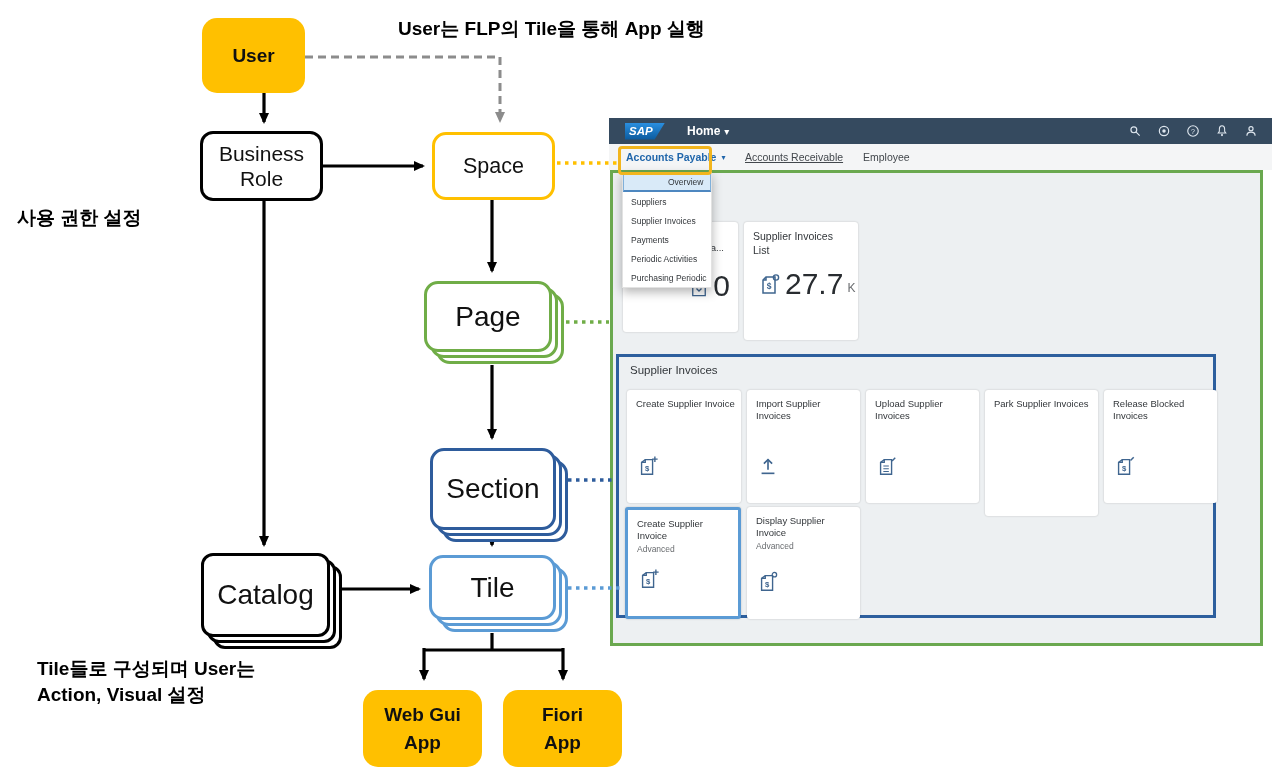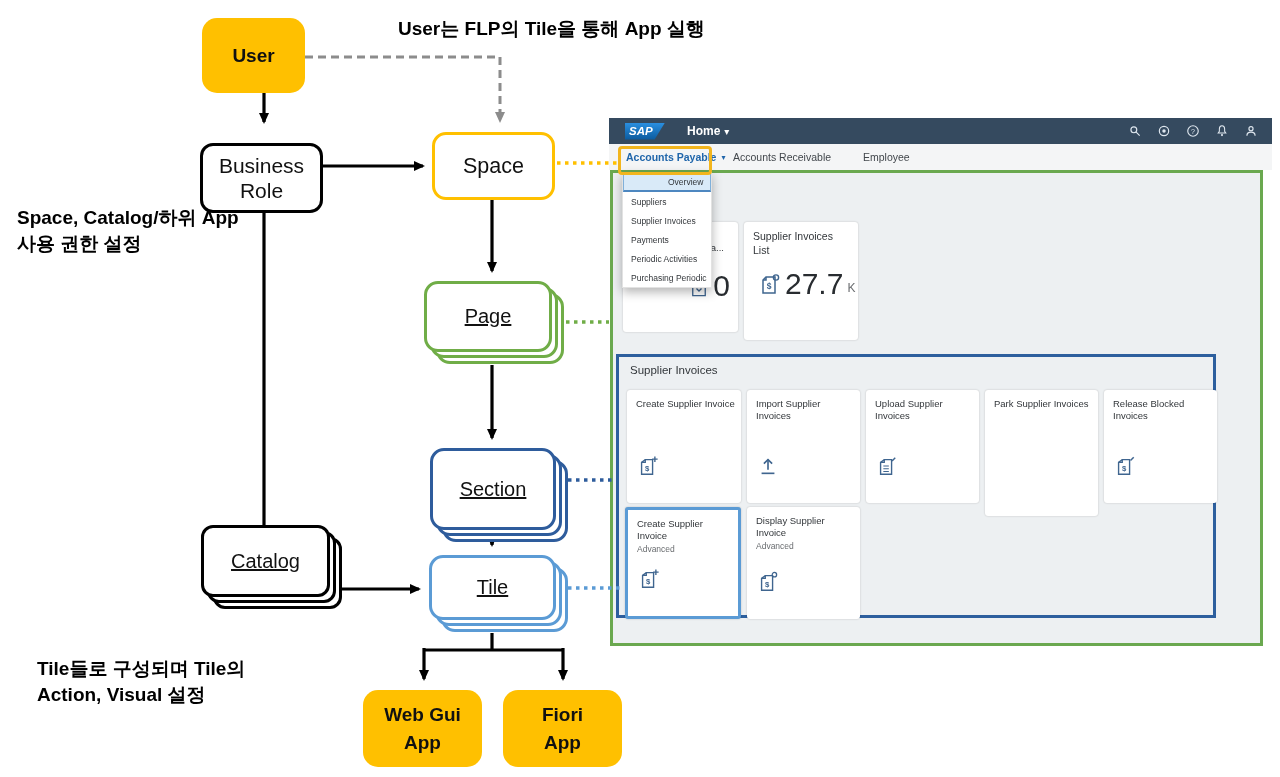"Business Role" div.node { margin-top: 12px -> none }
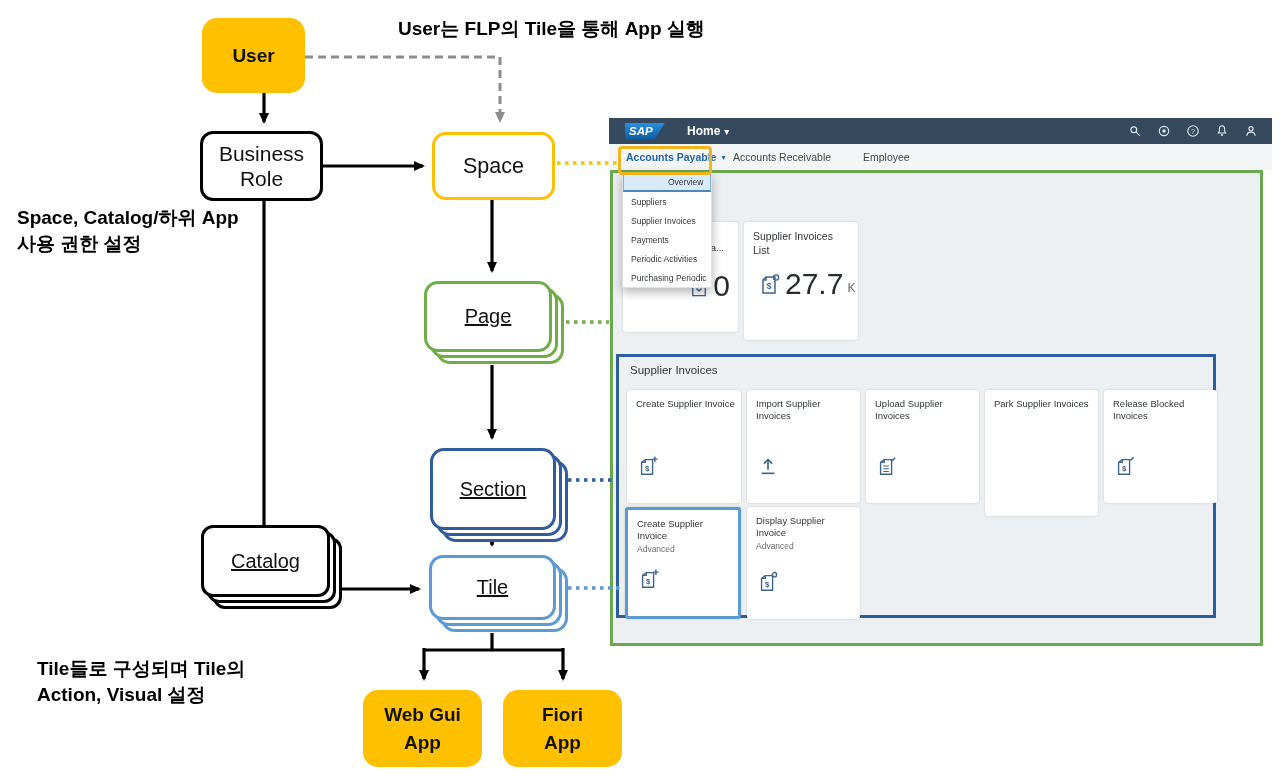"Accounts Receivable" div.tab { left: 124px -> 136px; text-decoration: none -> underline }
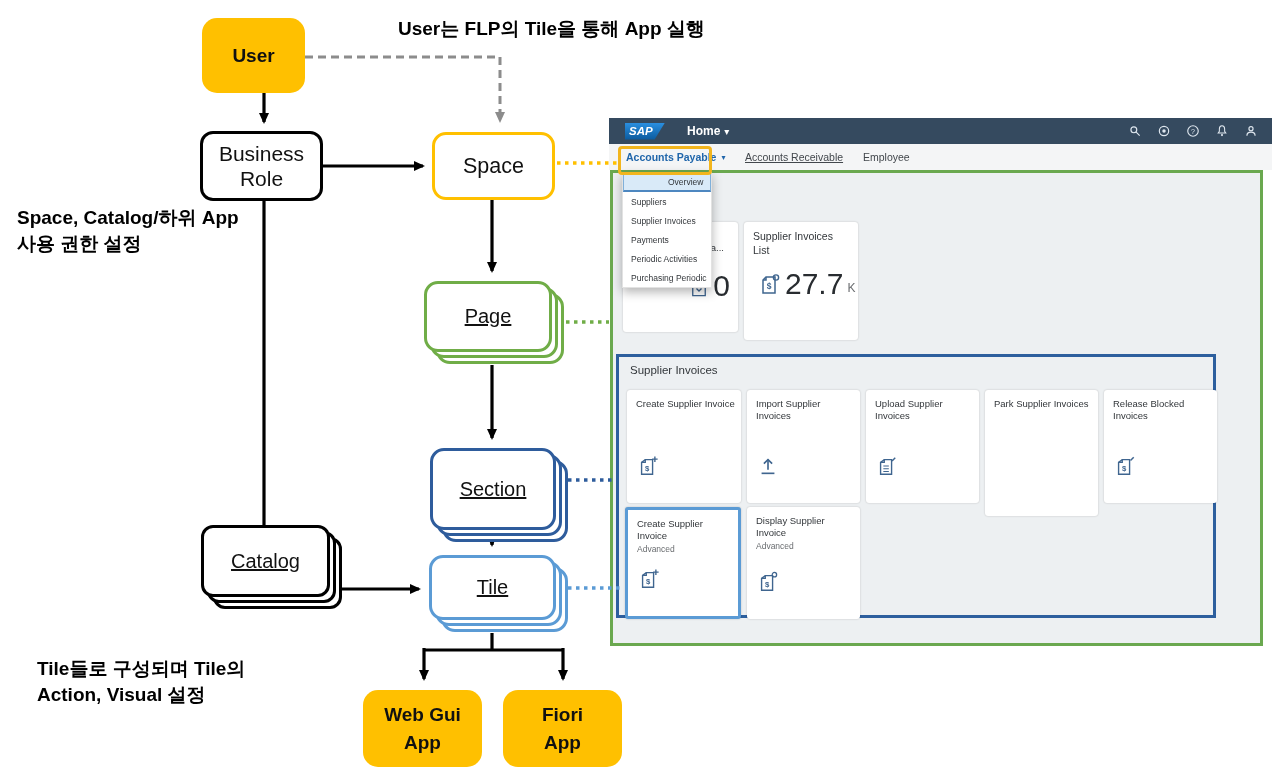"Space, Catalog/하위 App" div { html: <div>Space, Catalog/하위 App</div> -> none }
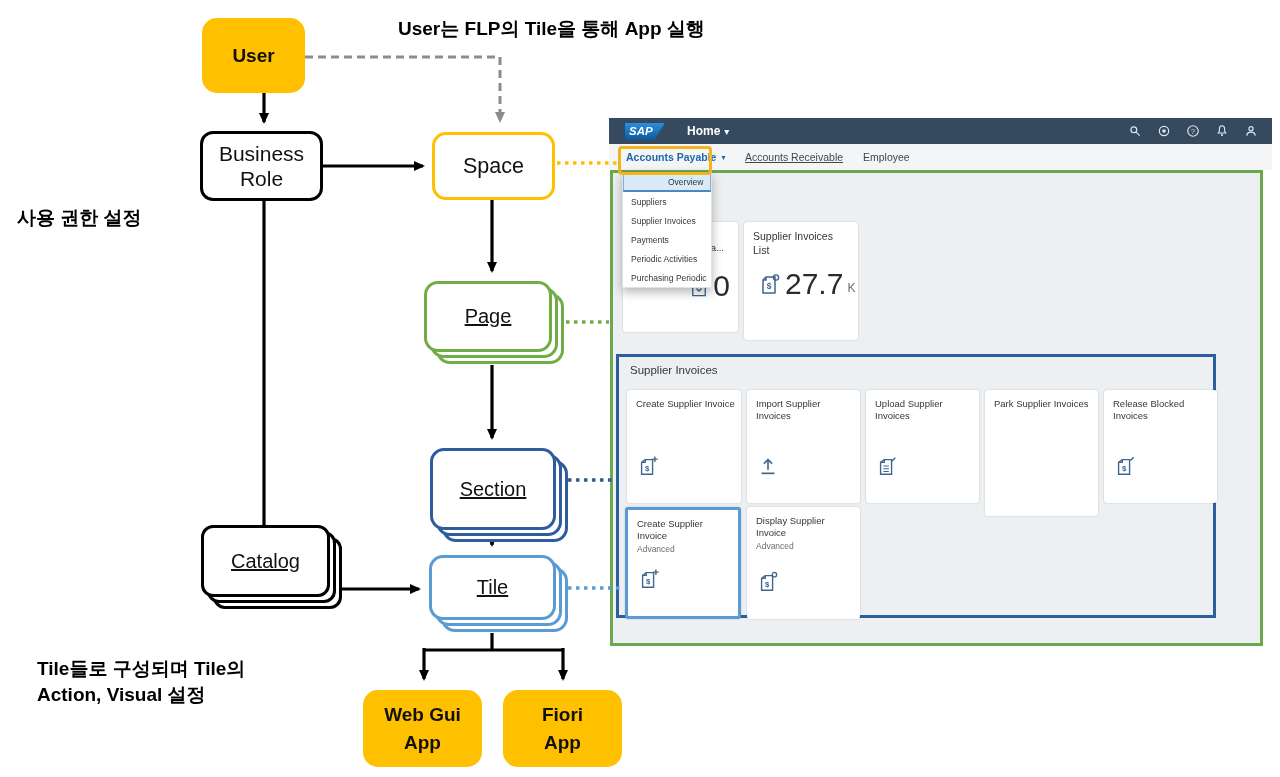"Page" .stack .mainly { font-size: 20px -> 28px; text-decoration: underline -> none }
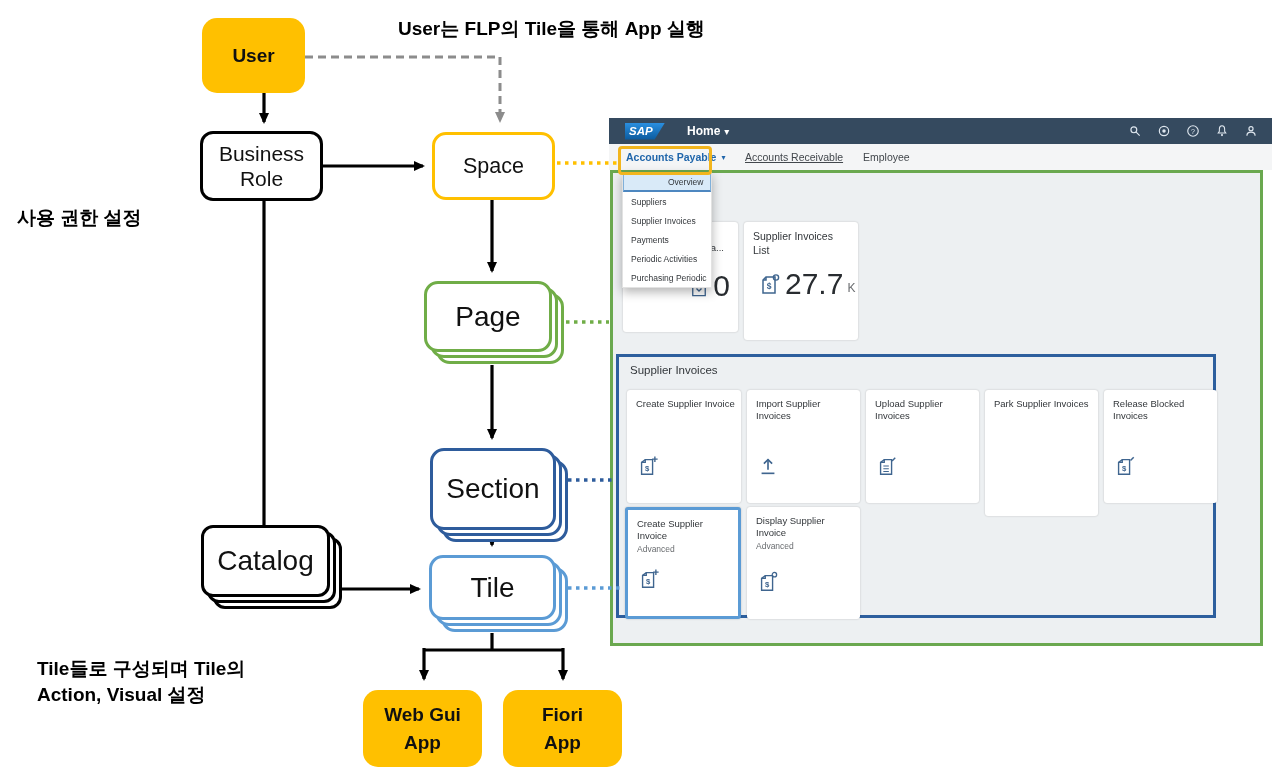"Catalog" div.node { height: 72px -> 84px; top: 525px -> 553px }
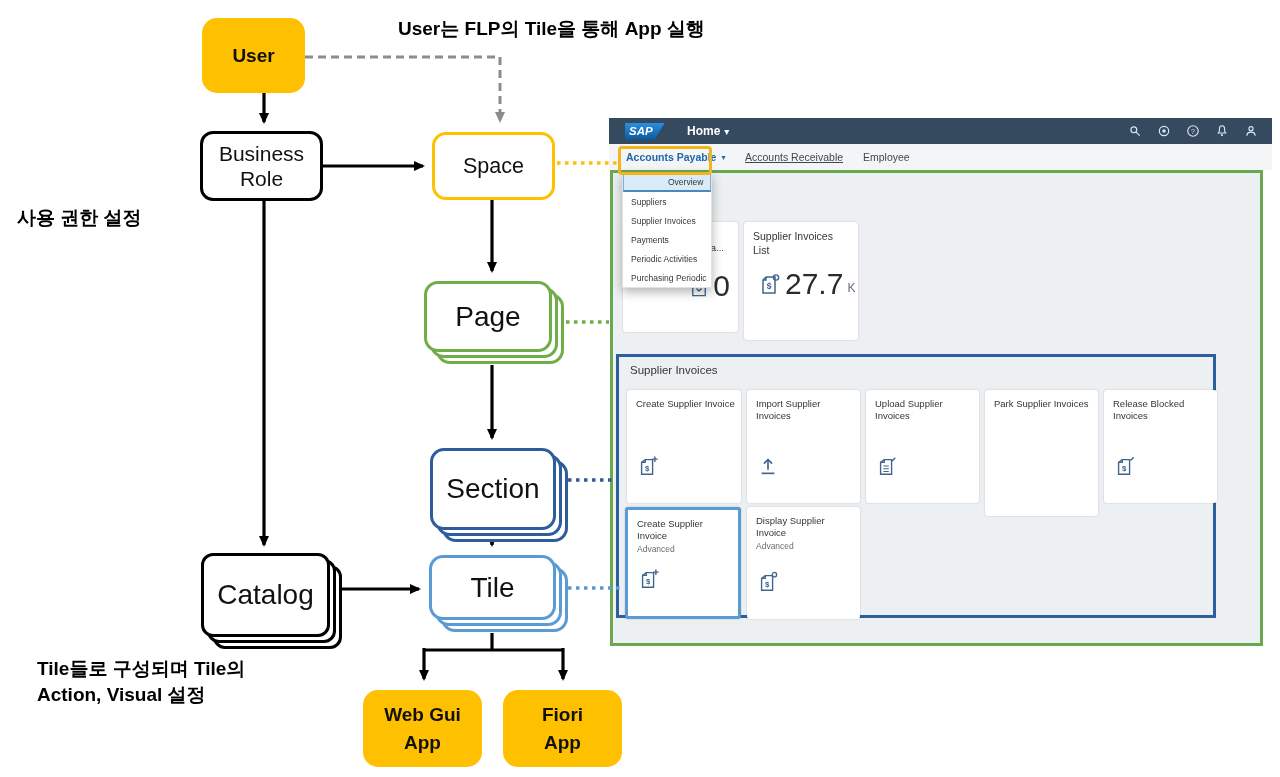"Tile들로 구성되며 Tile의" div { text: Tile의 -> User는 }
